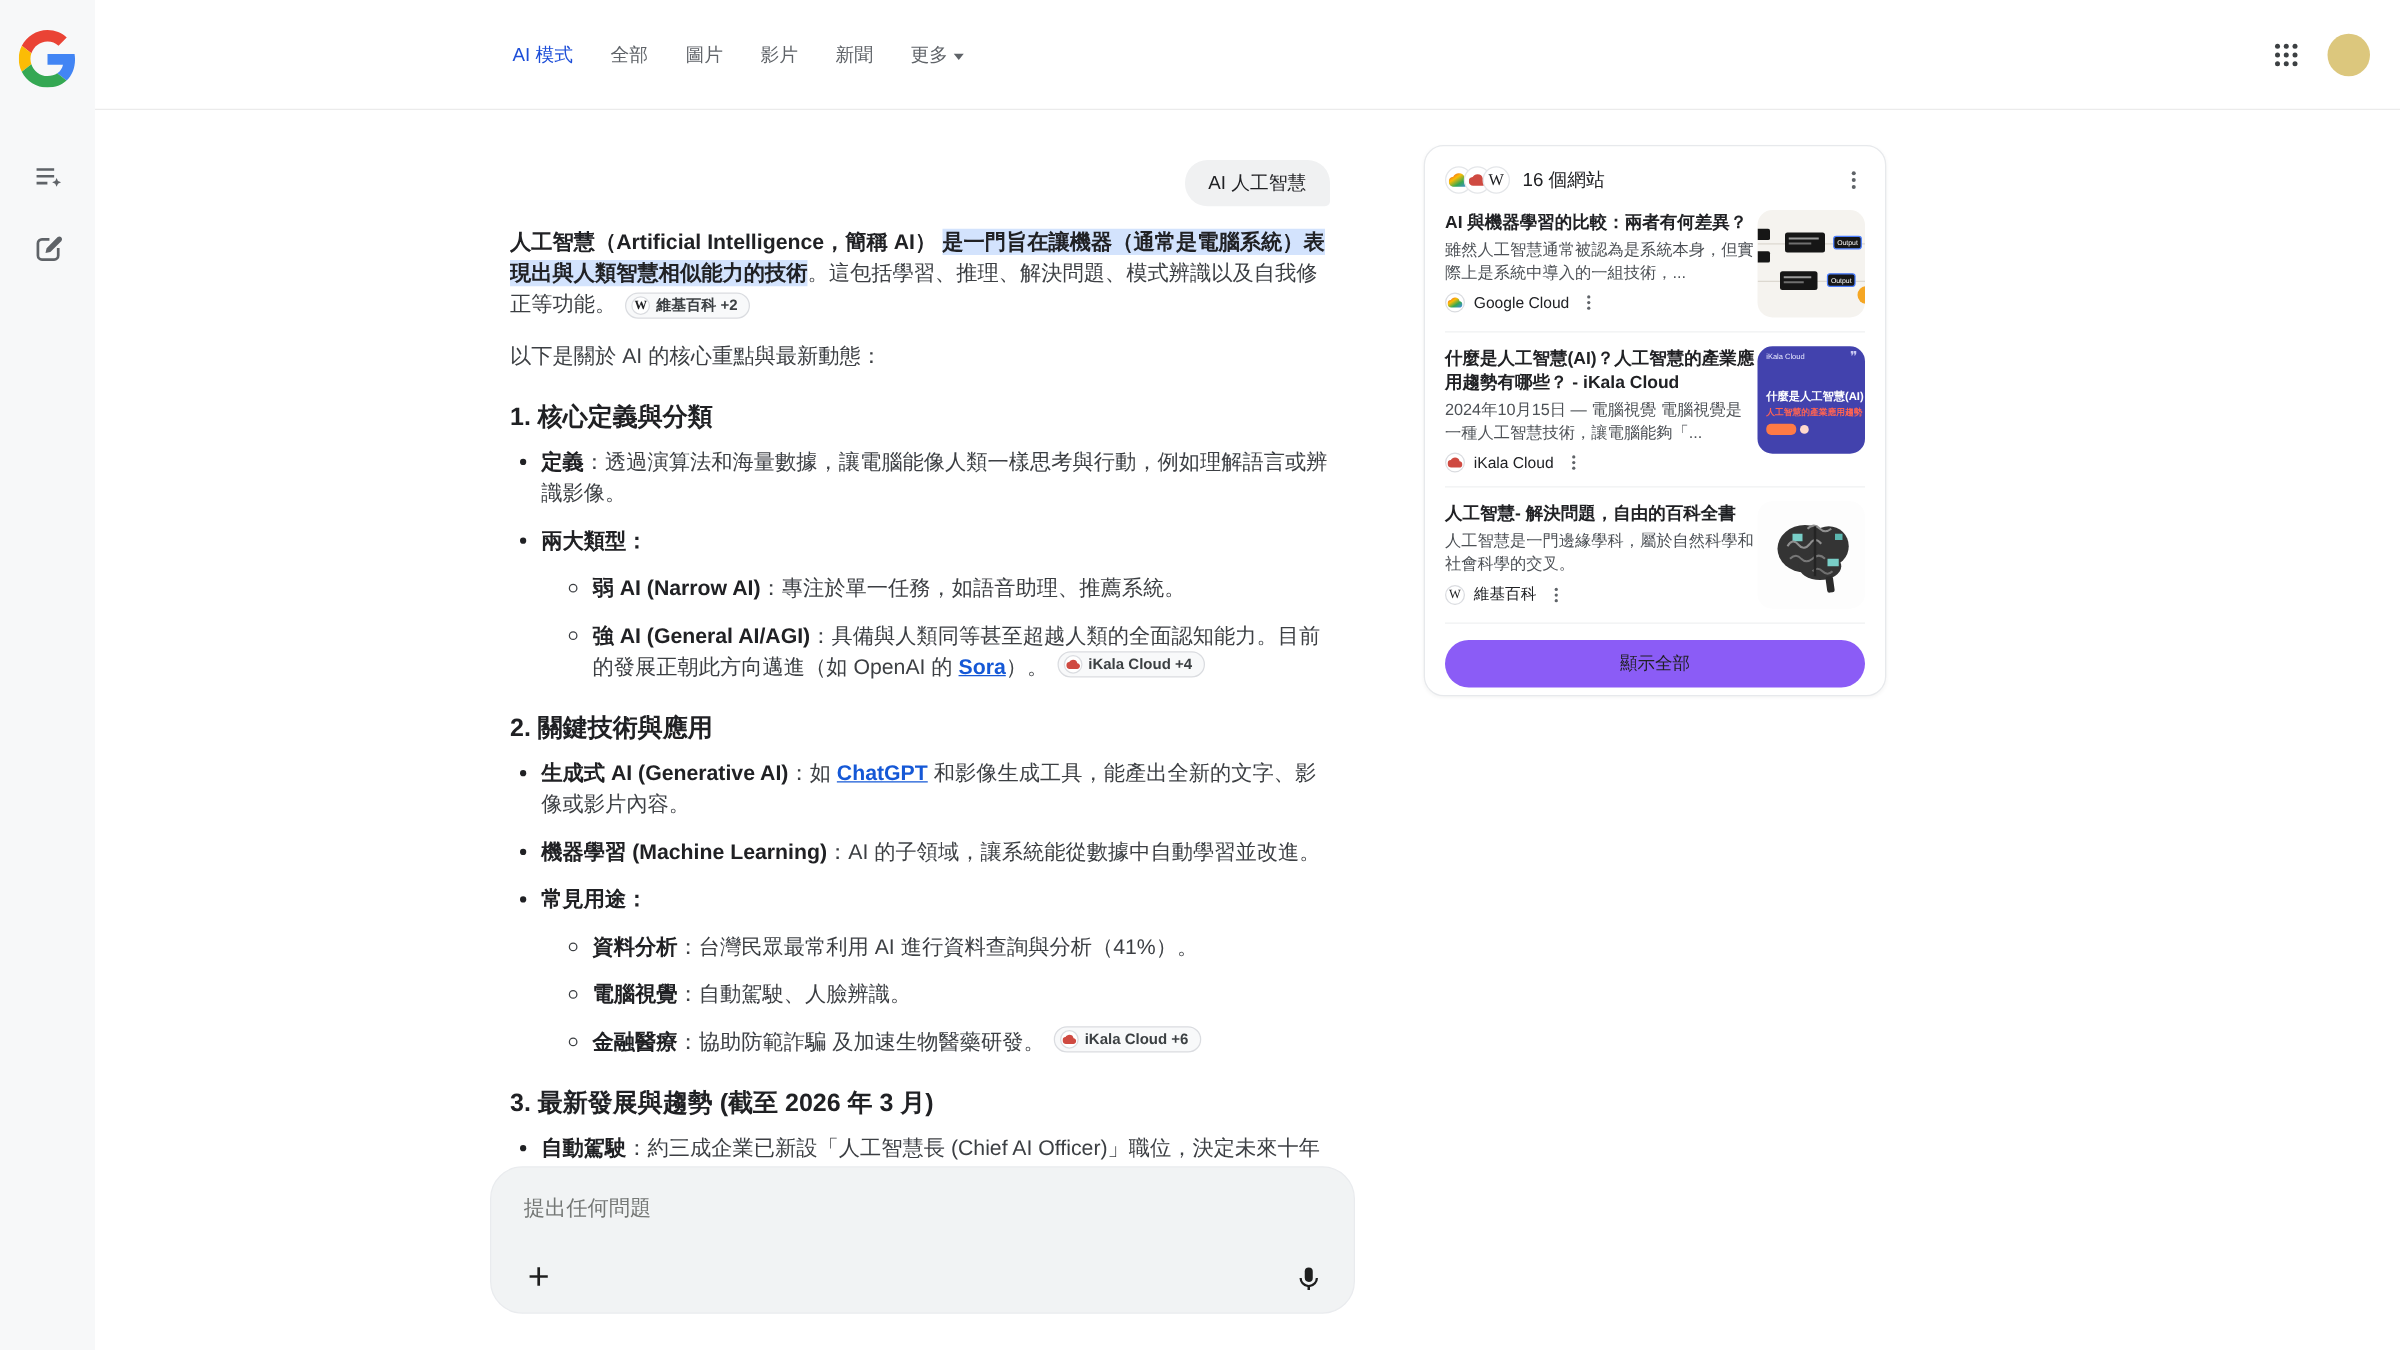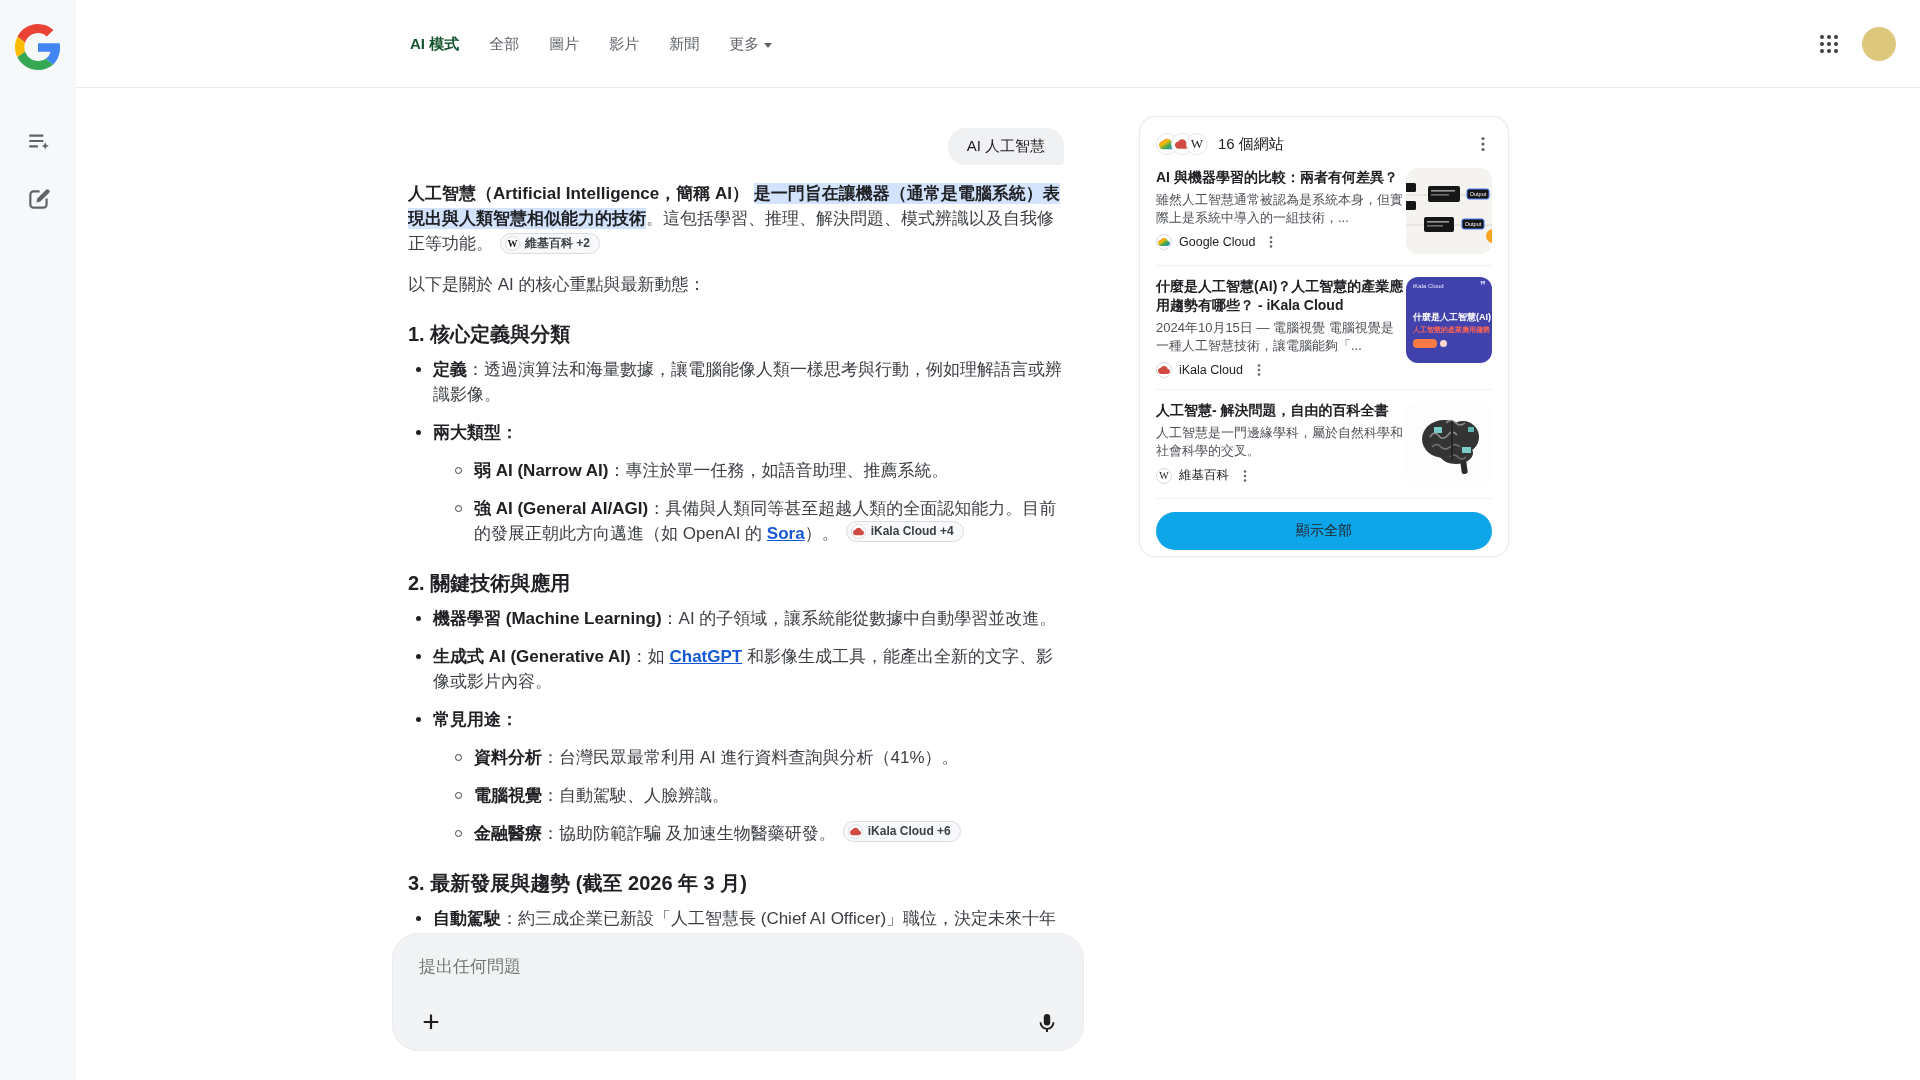"AI 模式" .tab.active { color: #14532d -> #1d4ed8; font-weight: 700 -> 400 }
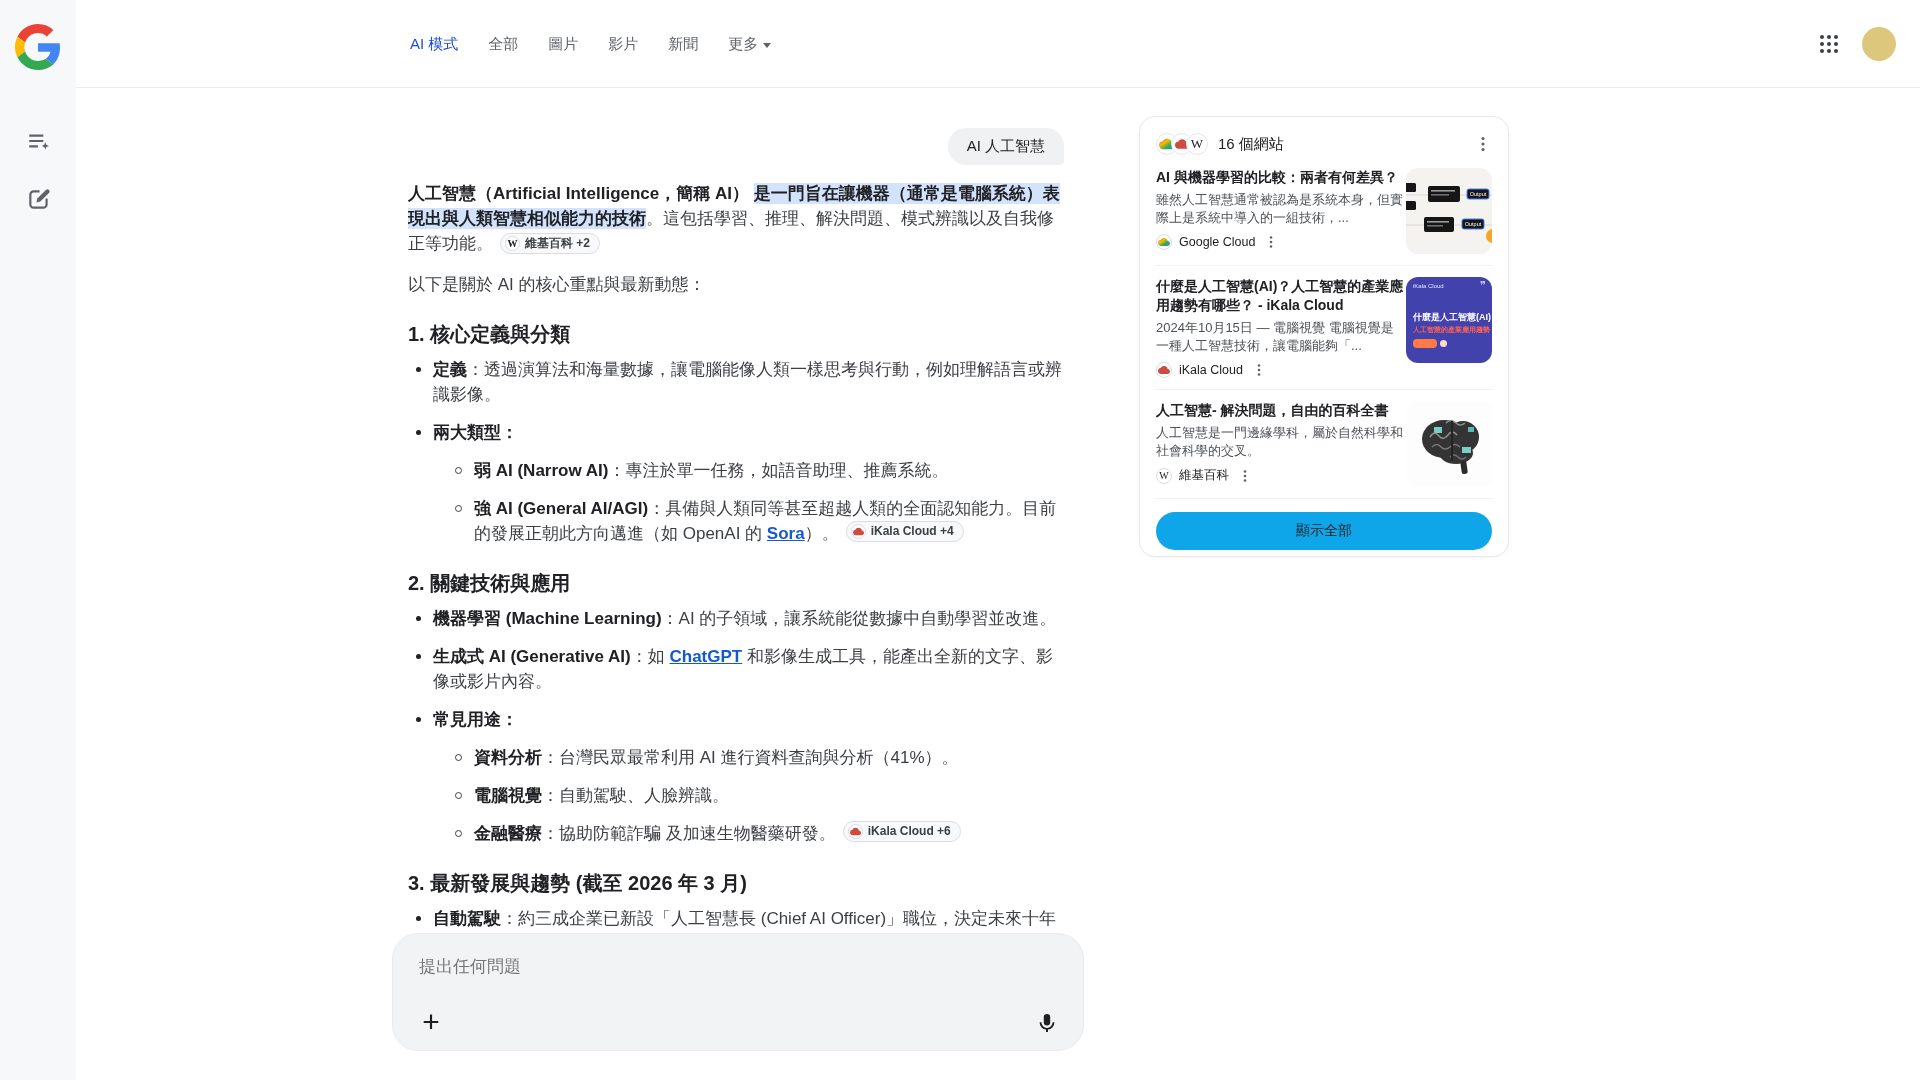"顯示全部" .showall { background: #0ea5e9 -> #8b5cf6 }
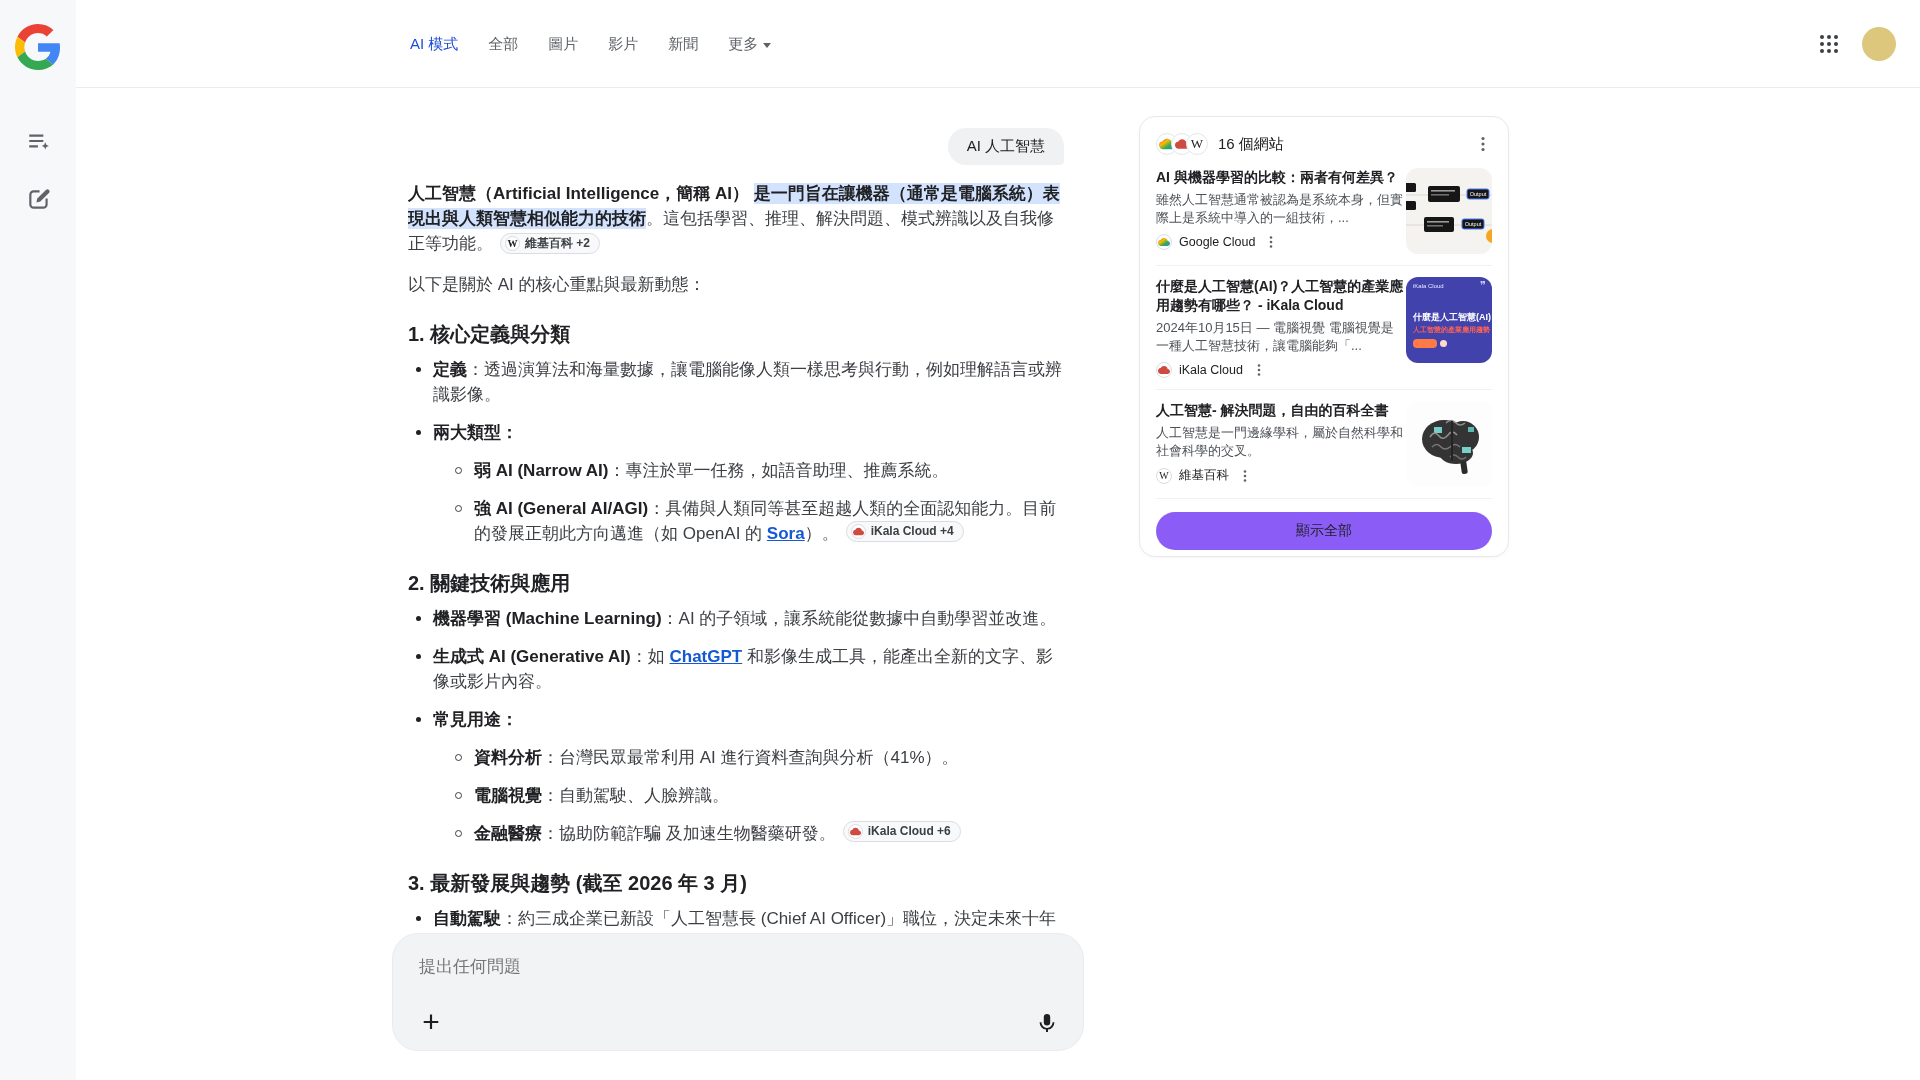"機器學習 (Machine Learning)：AI" li { order: before "生成式 AI (Generative AI)：如 ChatGPT" -> after "生成式 AI (Generative AI)：如 ChatGPT" }
